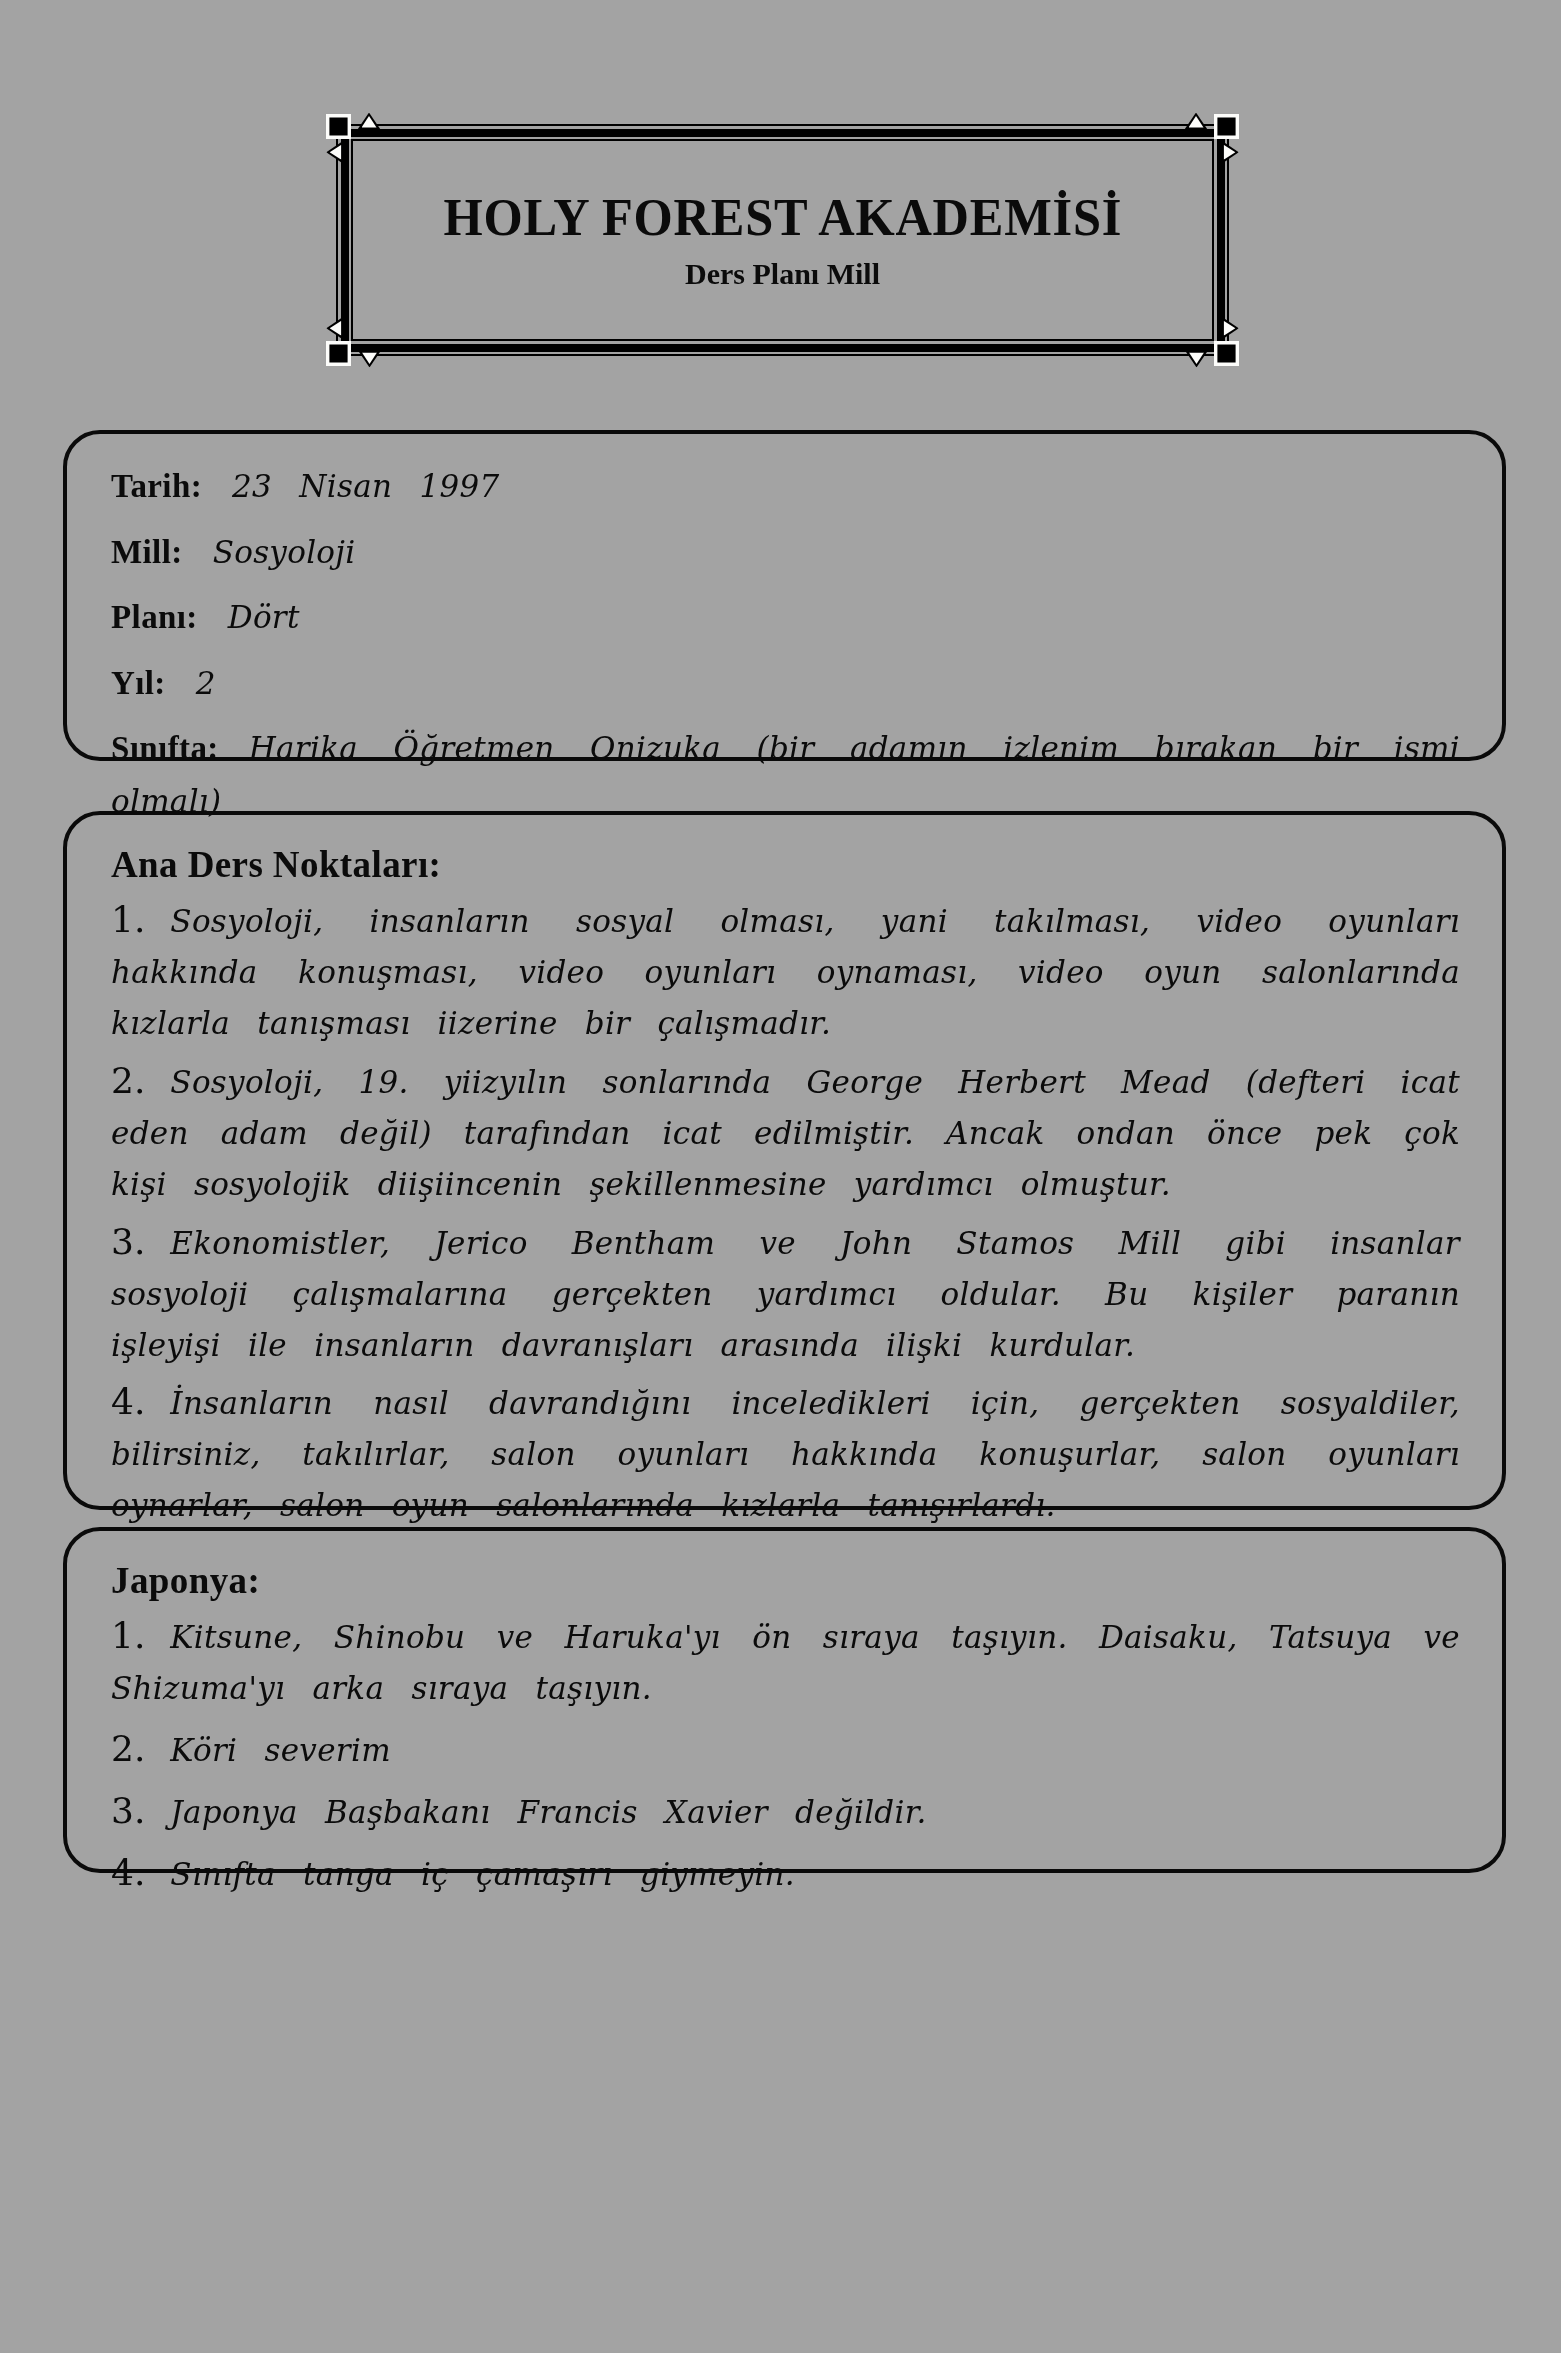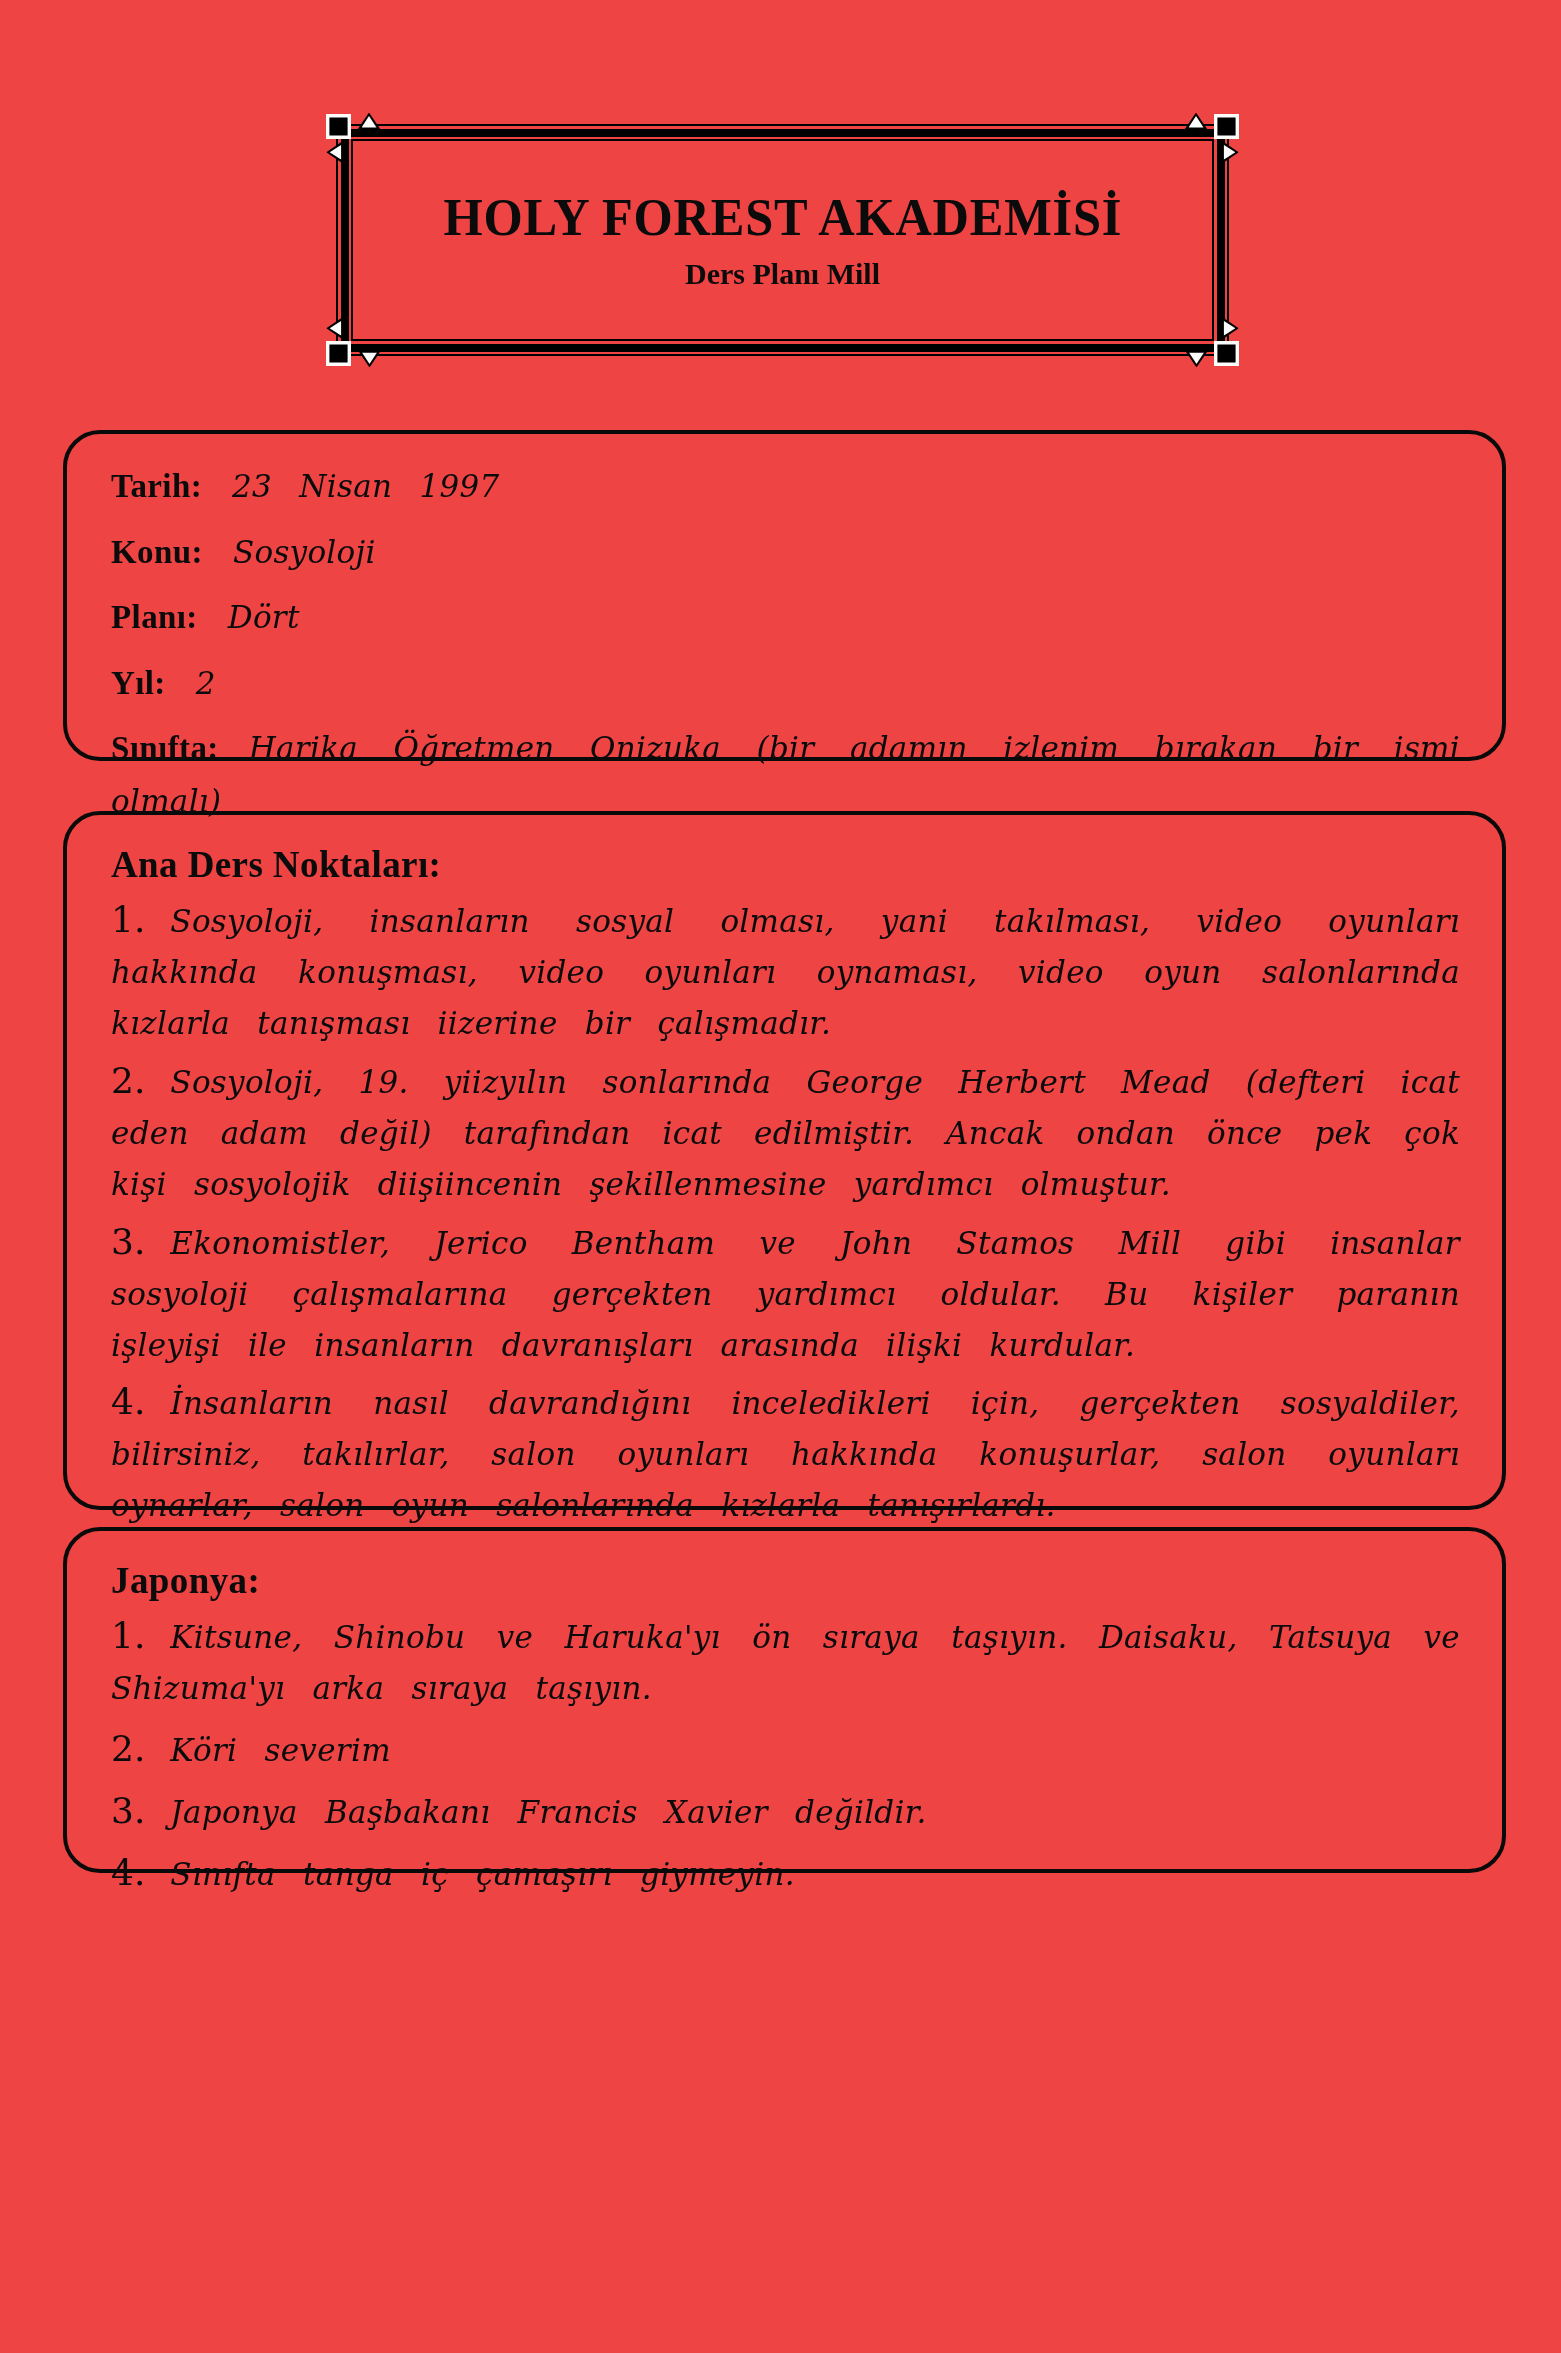"HOLY FOREST AKADEMİSİ" .page { background: #ef4444 -> #a3a3a3 }
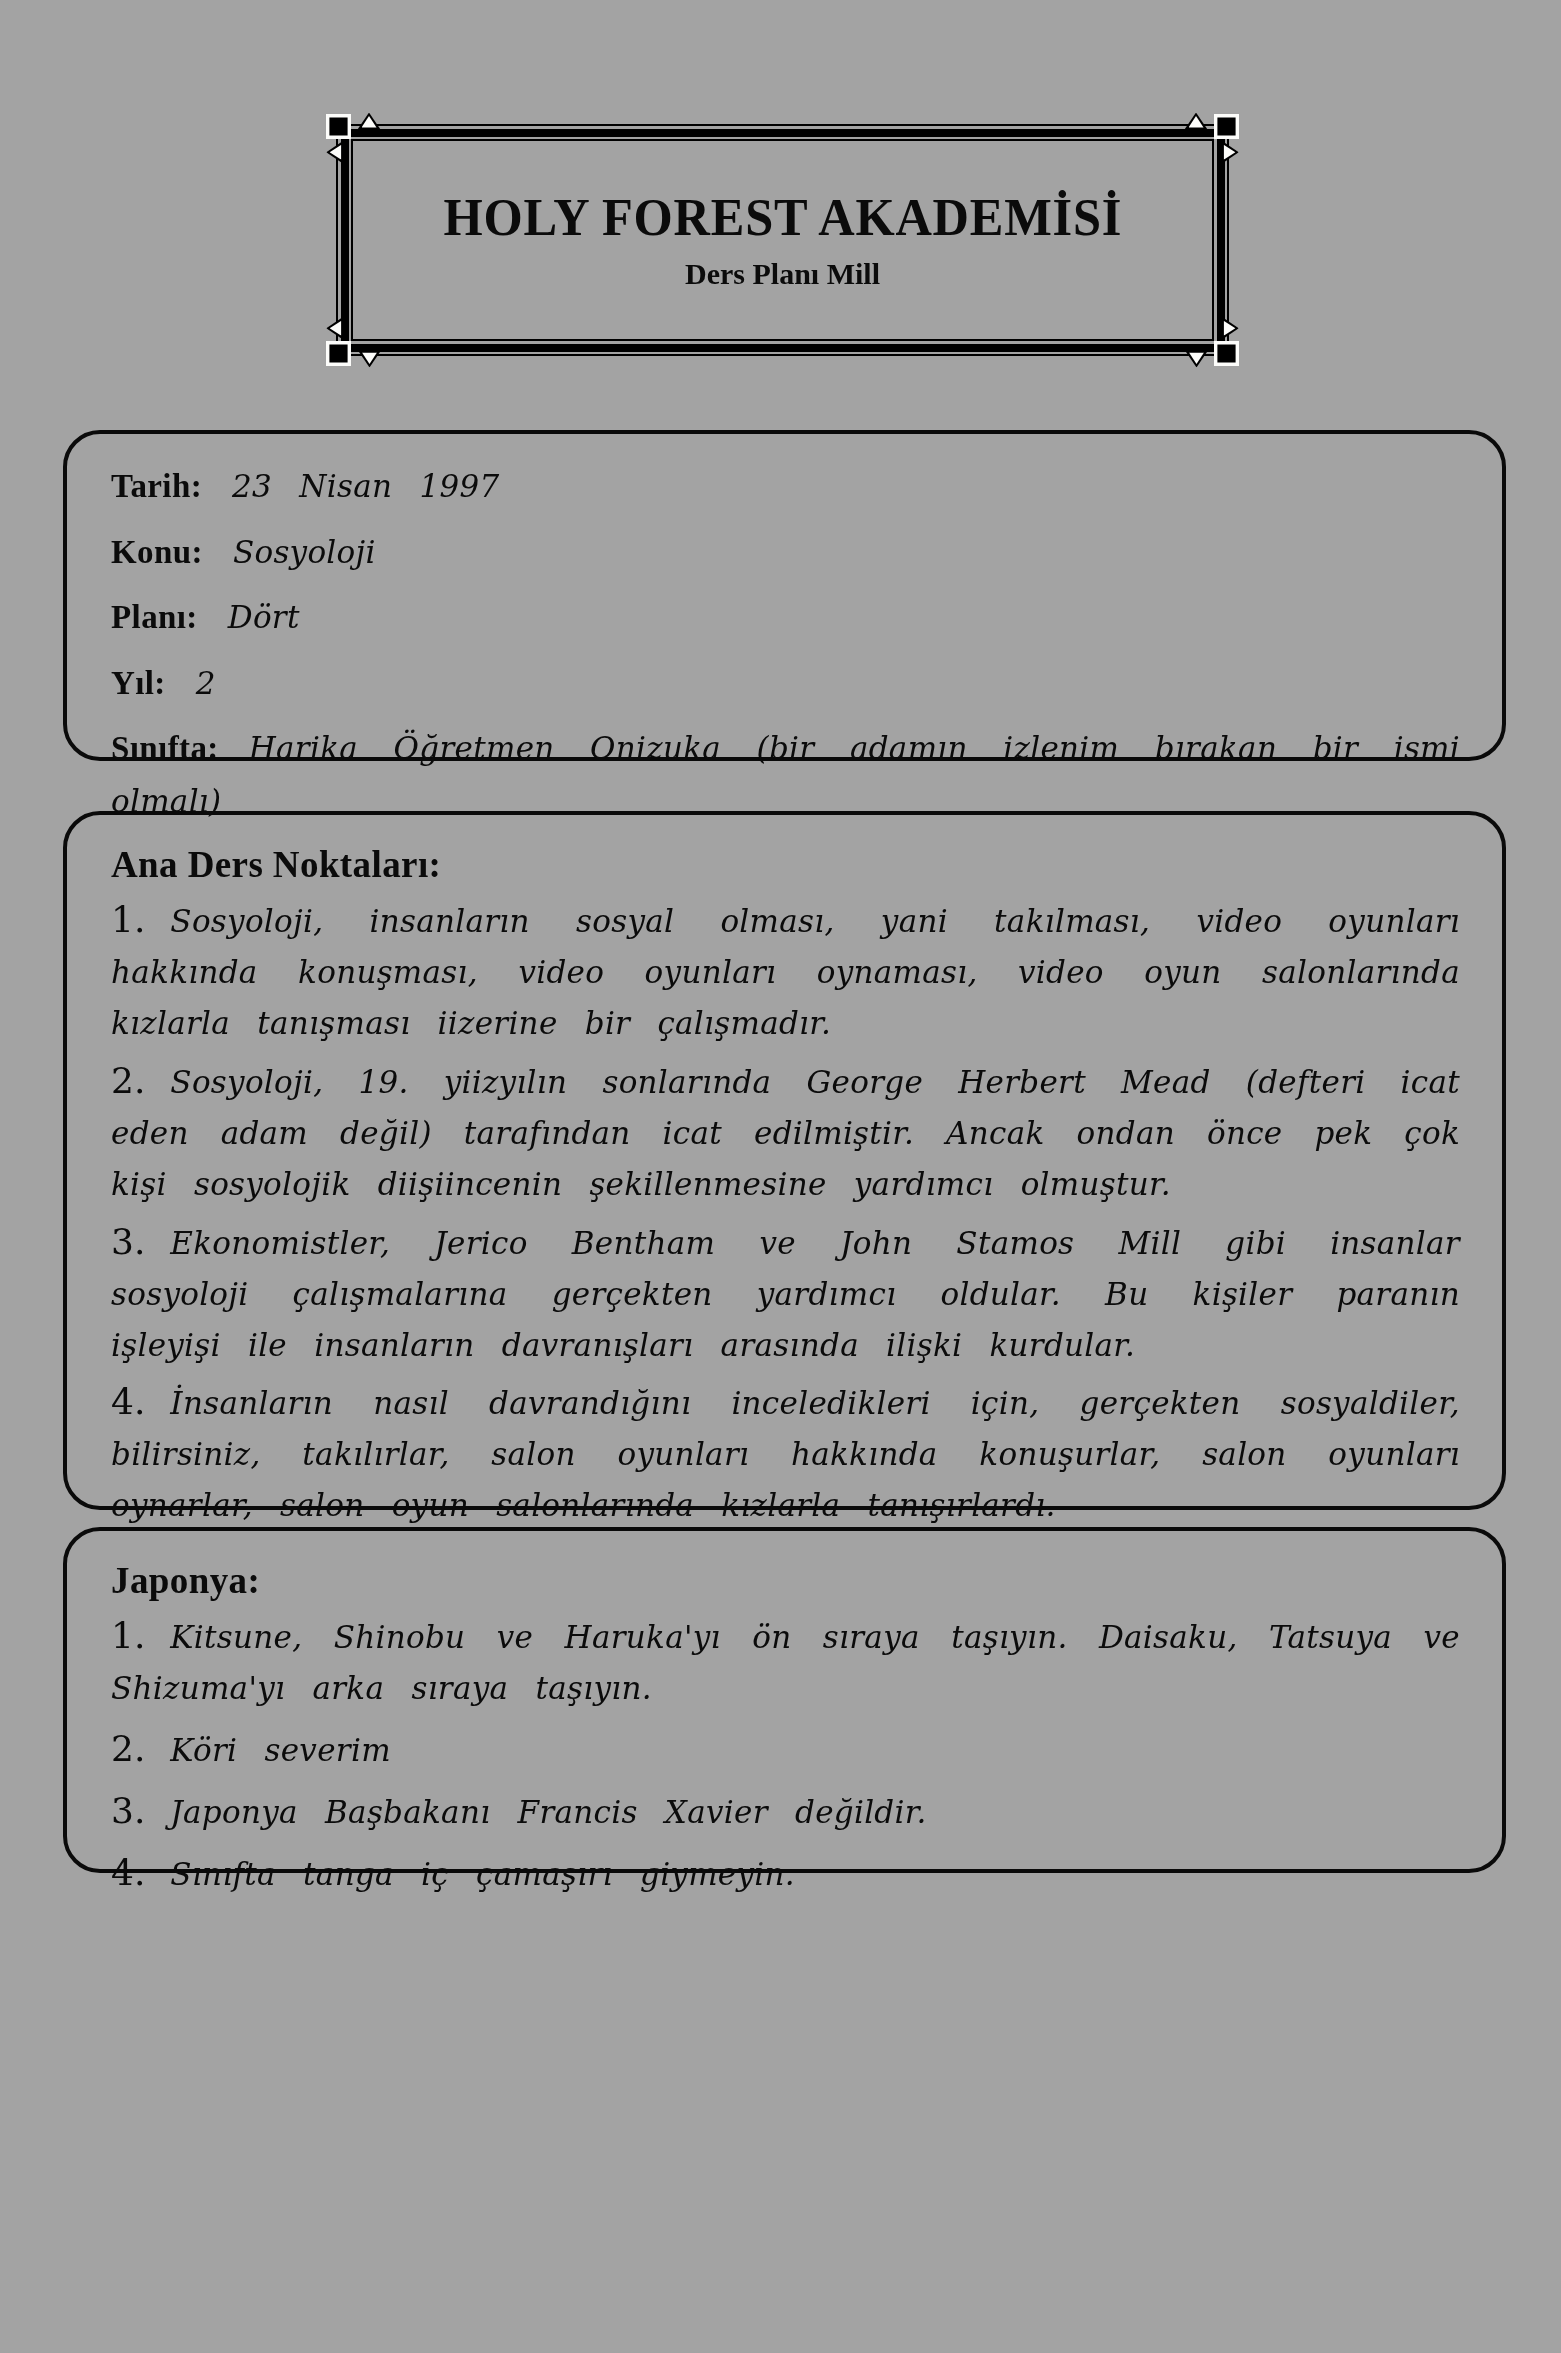"Konu:" span.label { text: Konu -> Mill }
